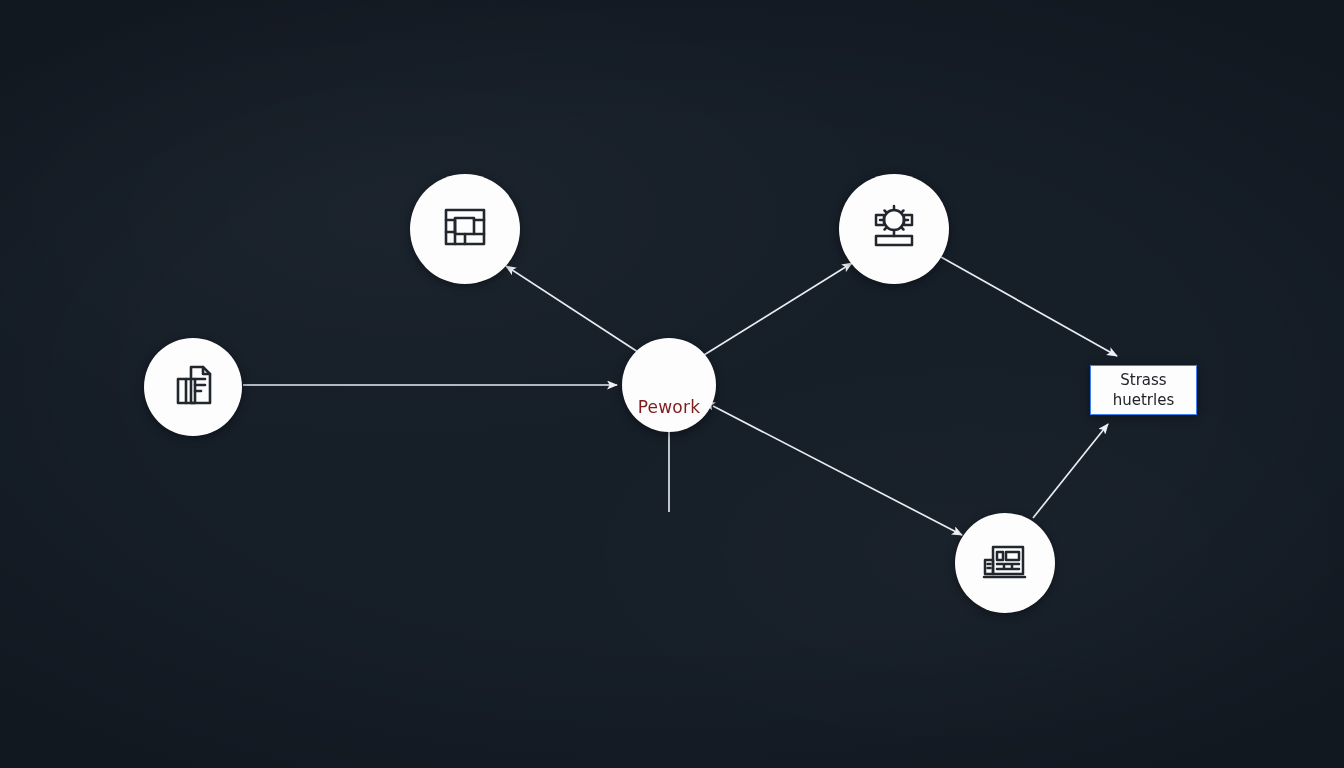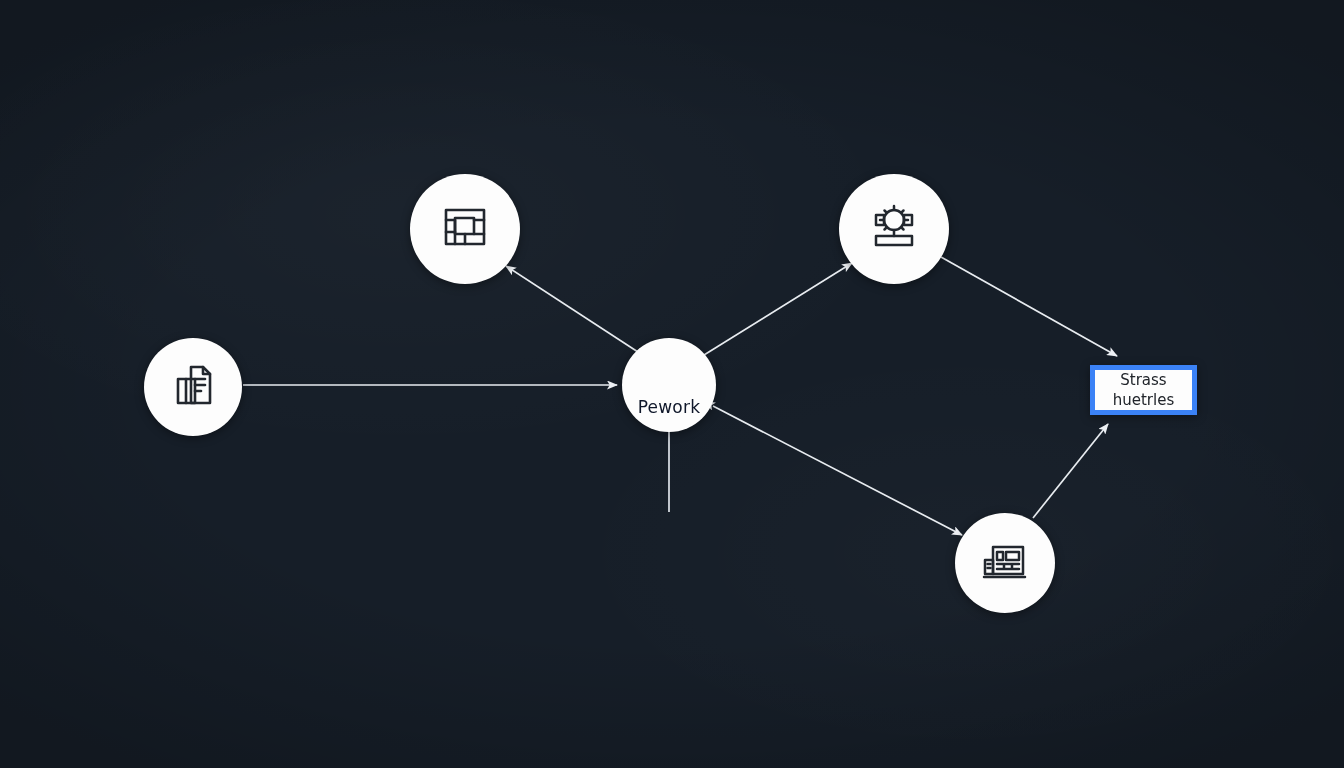"Strass" .box-node { border: 5px solid #3b82f6 -> 1px solid #3b82f6 }
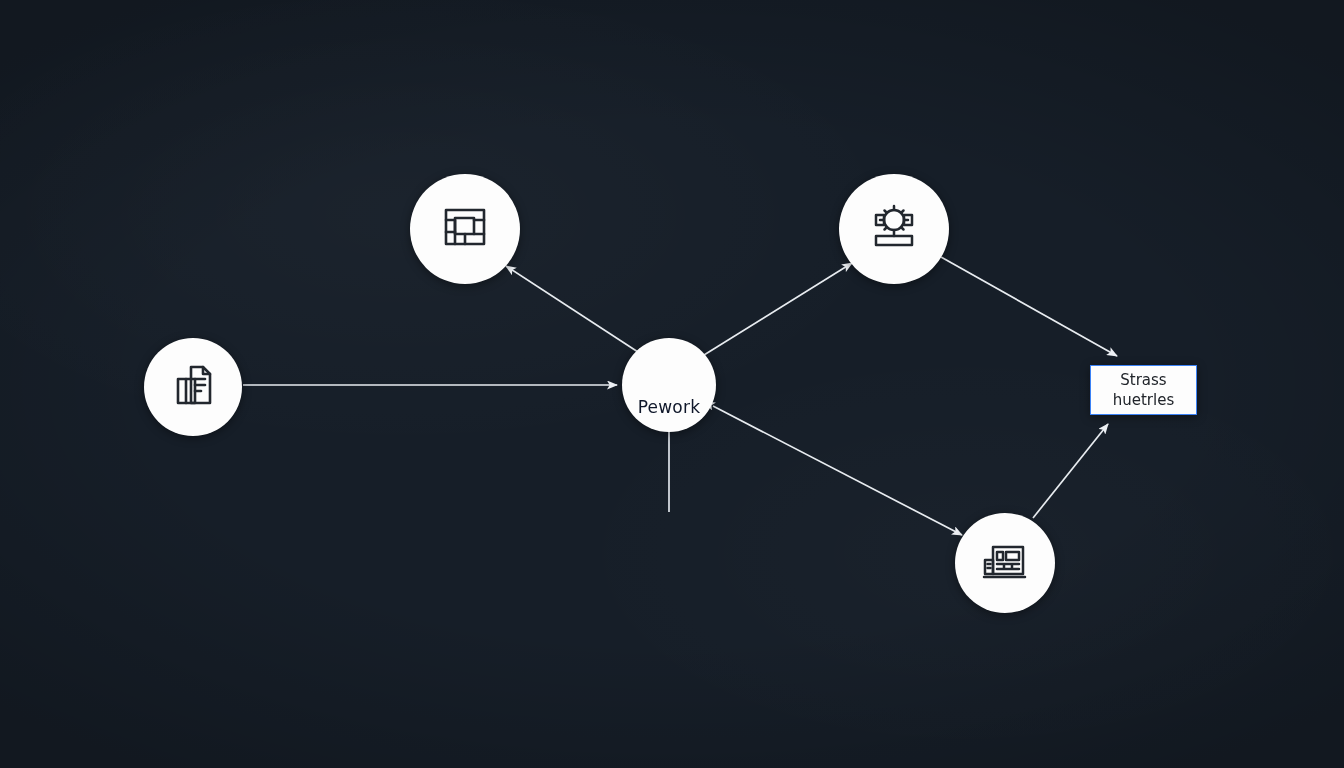"Pework" .node-label { color: #0f172a -> #7f1d1d }
